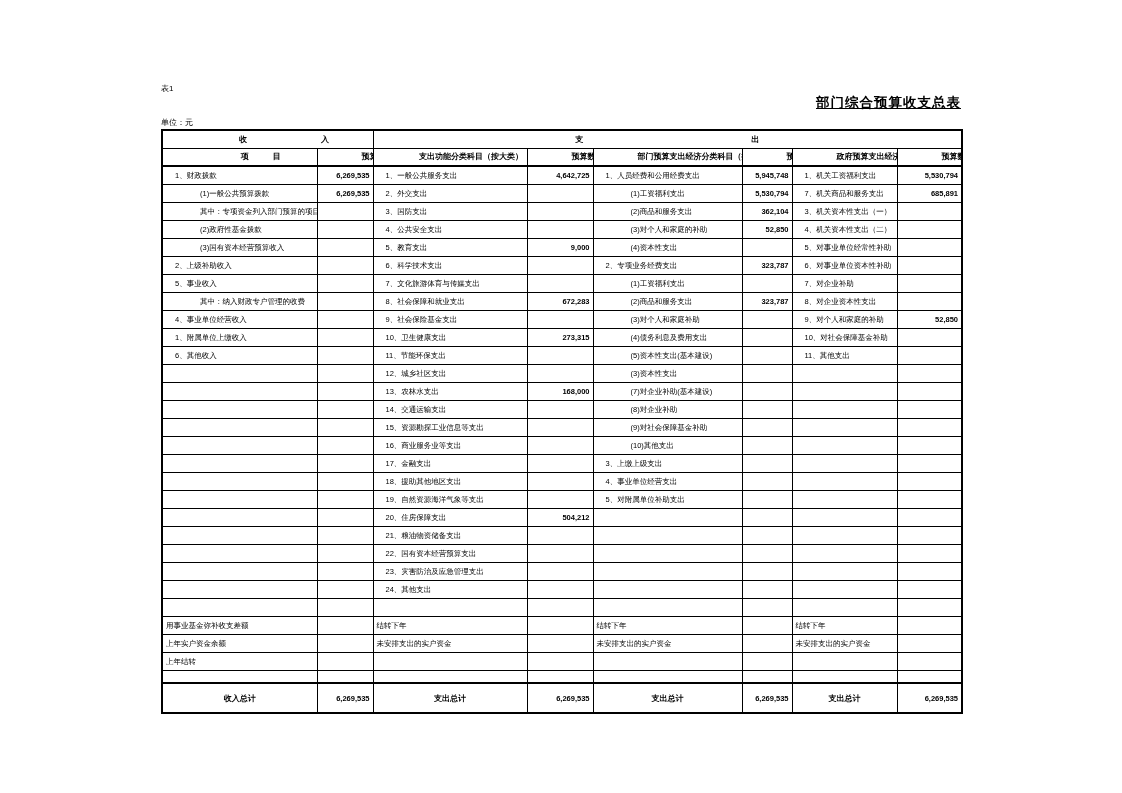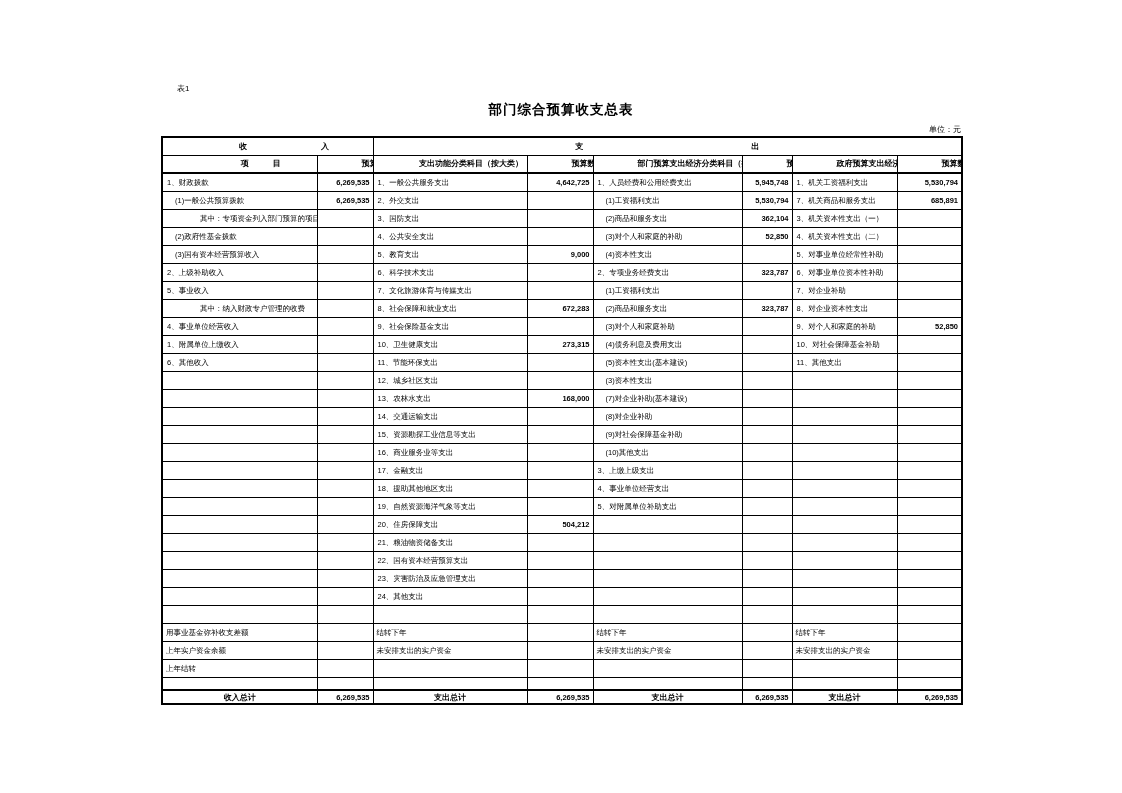"表1" .table-label { margin-left: 16px -> none }
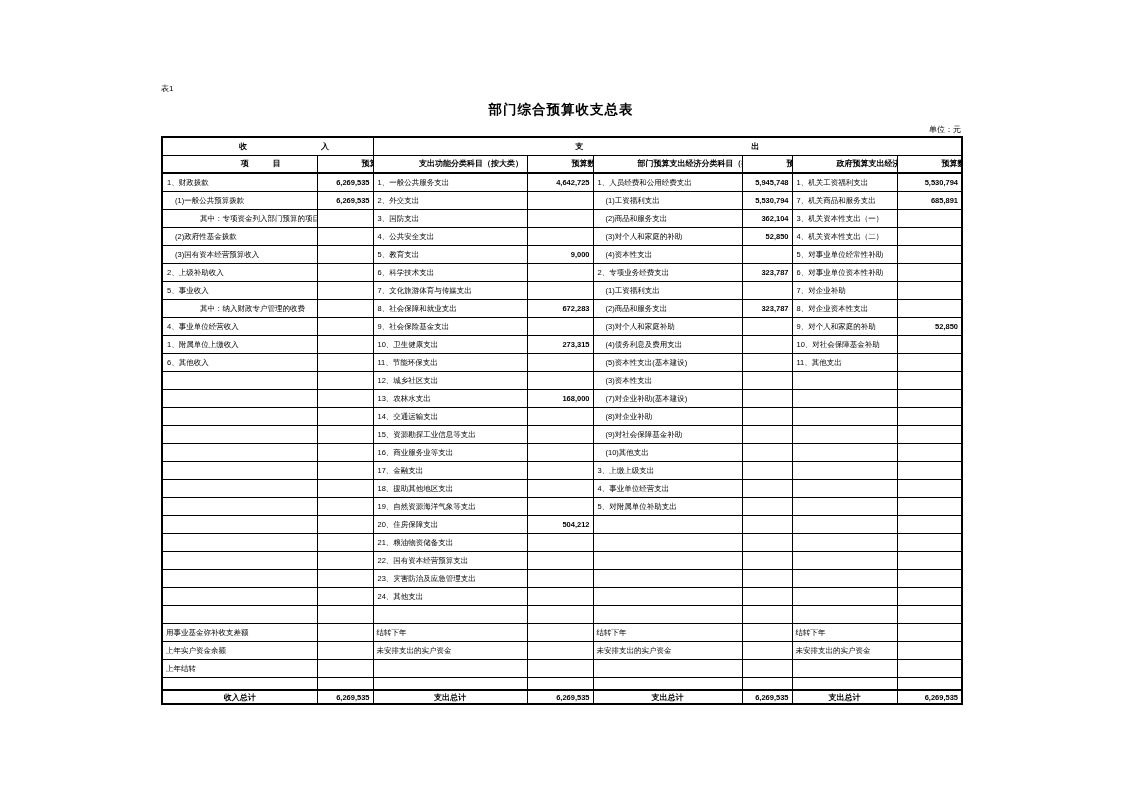"部门综合预算收支总表" .page-title { margin-top: 8px -> 1px; text-align: center -> right; text-decoration: none -> underline }
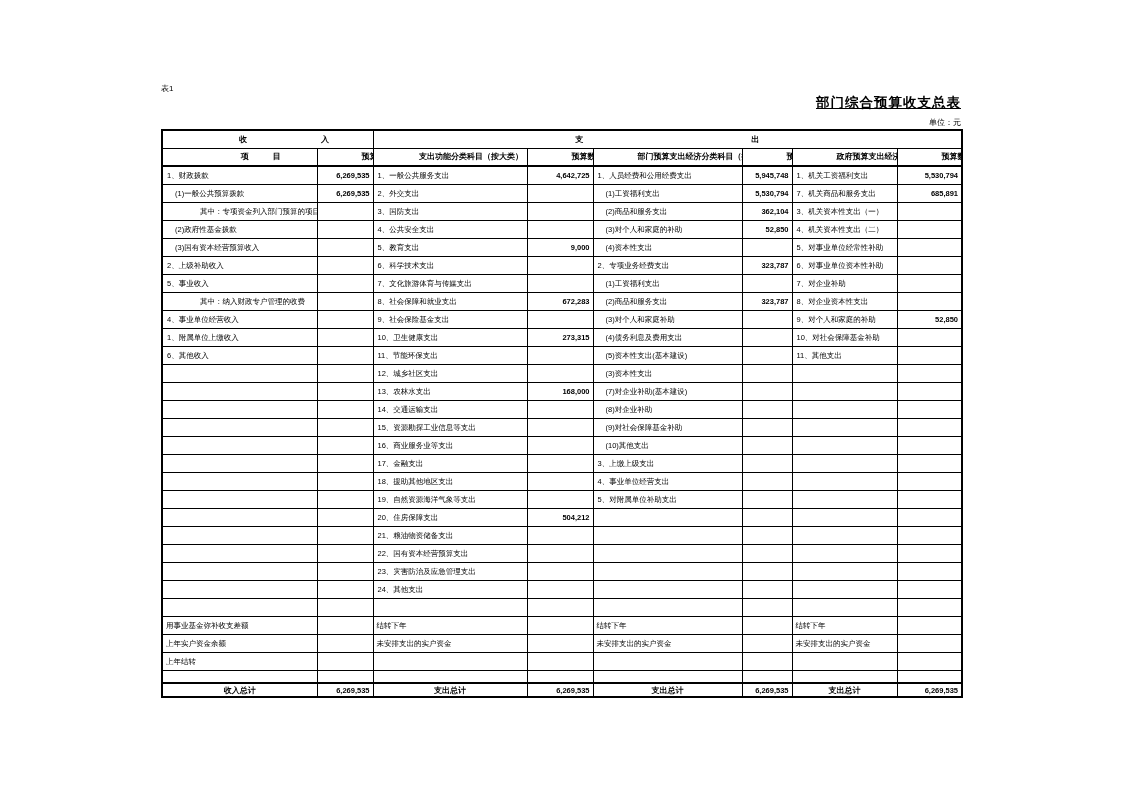"单位：元" .unit-note { text-align: right -> left }
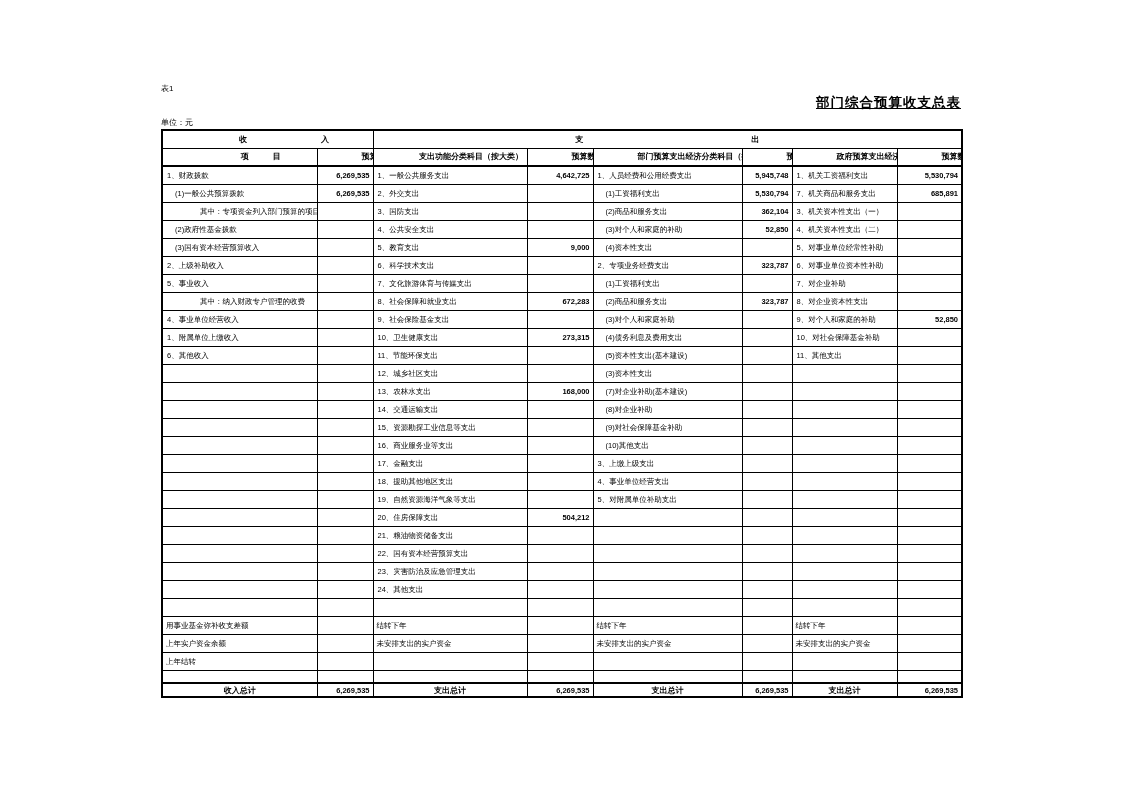"1、财政拨款" .ind1 { padding-left: 4px -> 12px }
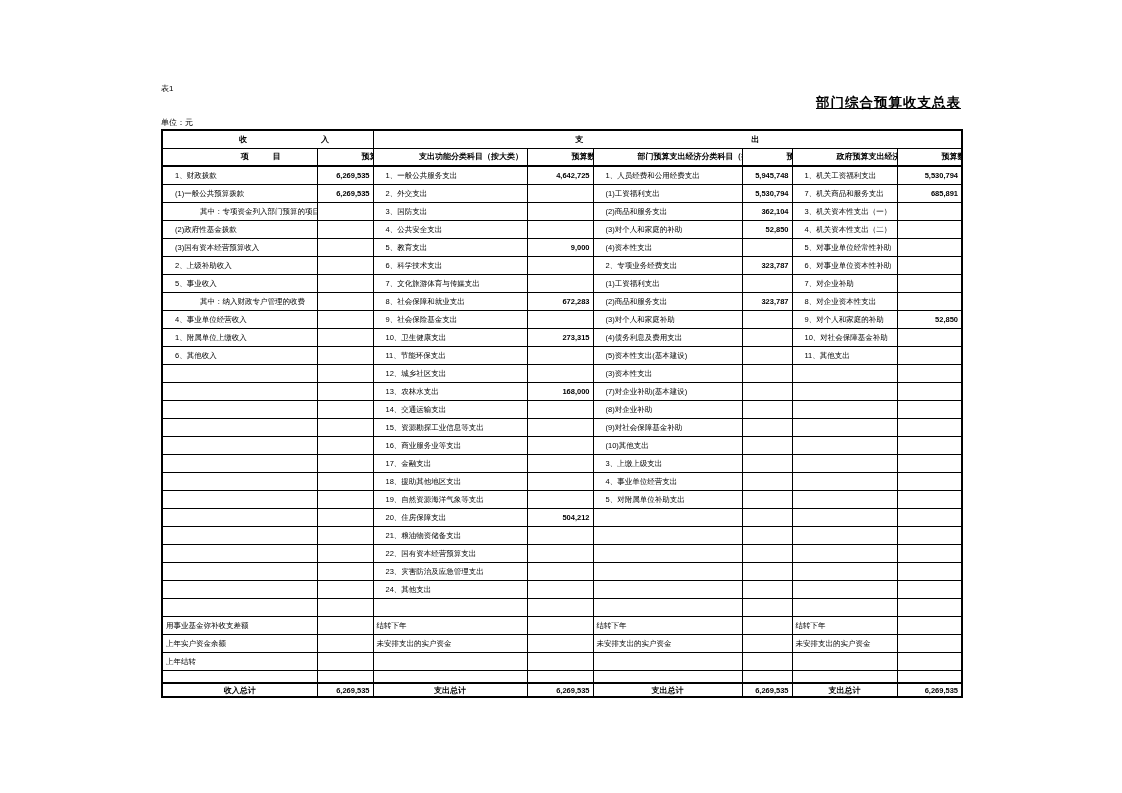"(1)一般公共预算拨款" .ind2 { padding-left: 12px -> 37px }
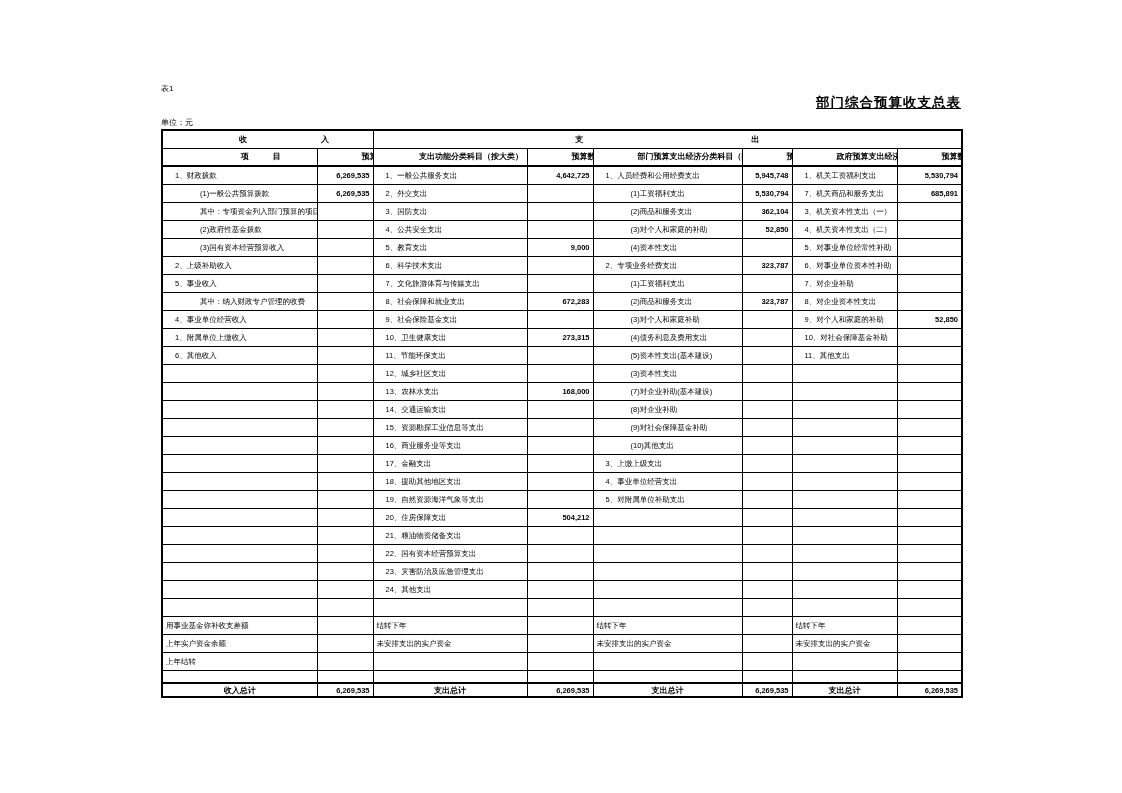"收入总计" tr.srow-grand td { height: 14px -> 30px }
